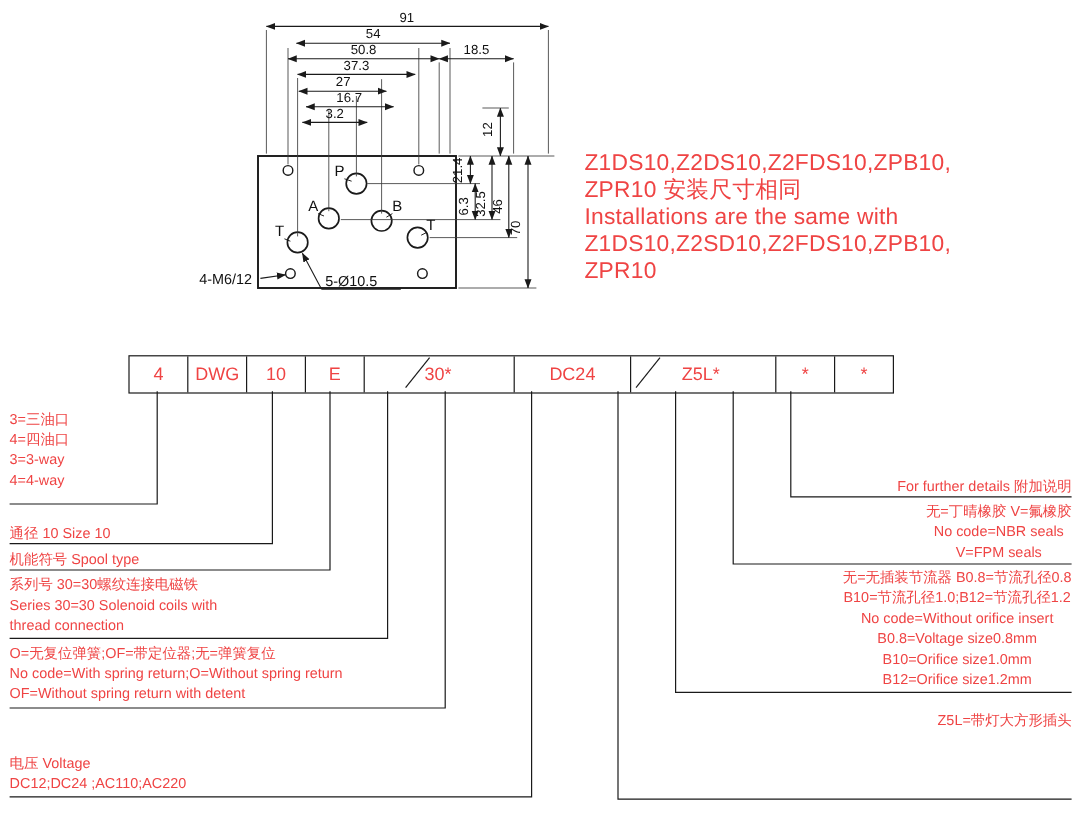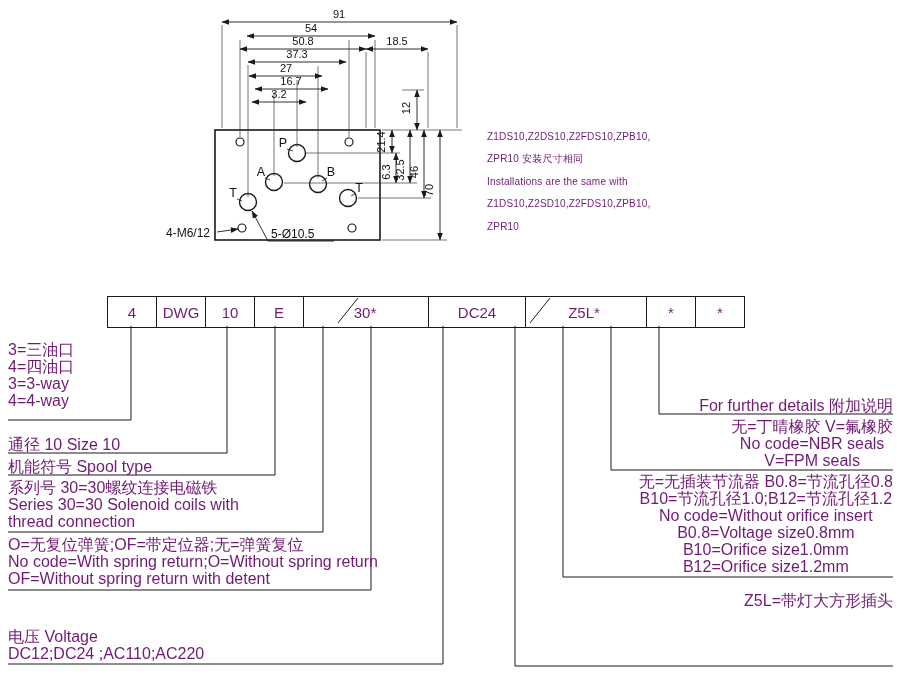"91" .canvas { color: #701a75 -> #ef4444 }
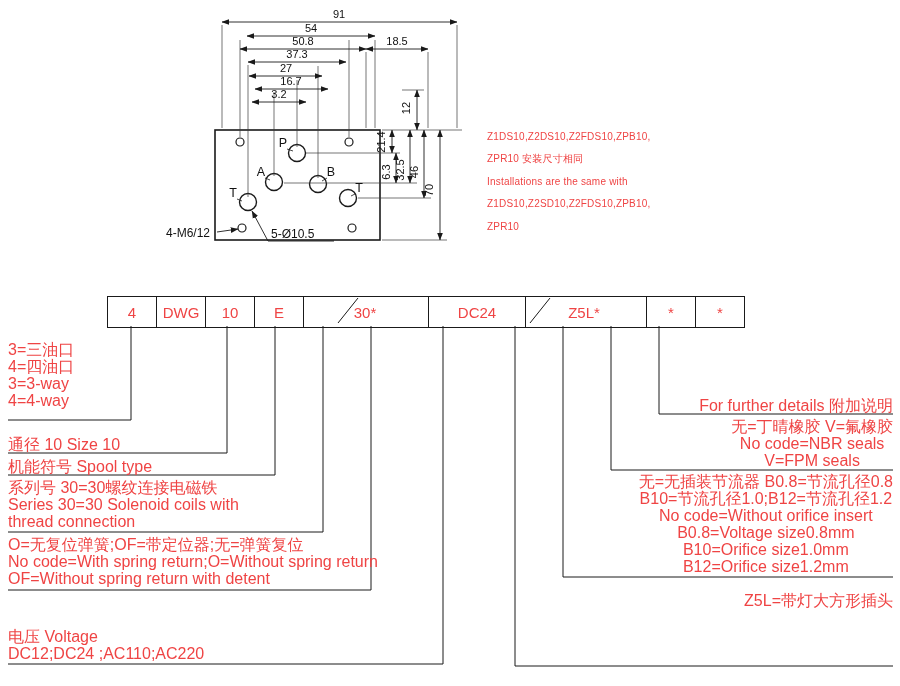"Z1DS10,Z2DS10,Z2FDS10,ZPB10," .note { font-size: 10px -> 19px }
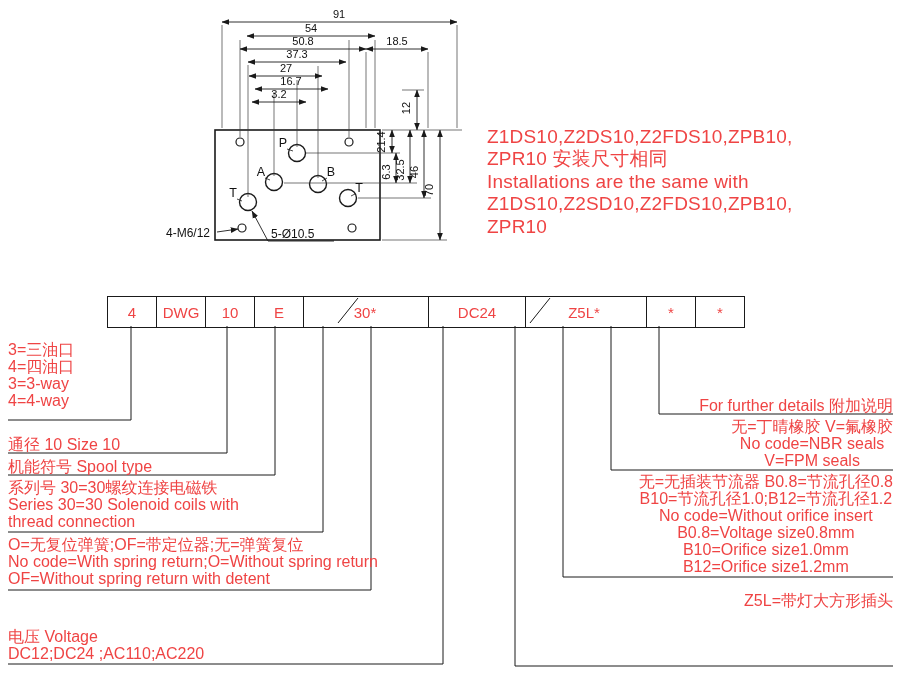"3=三油口" .lblock { font-size: 16px -> 12px }
